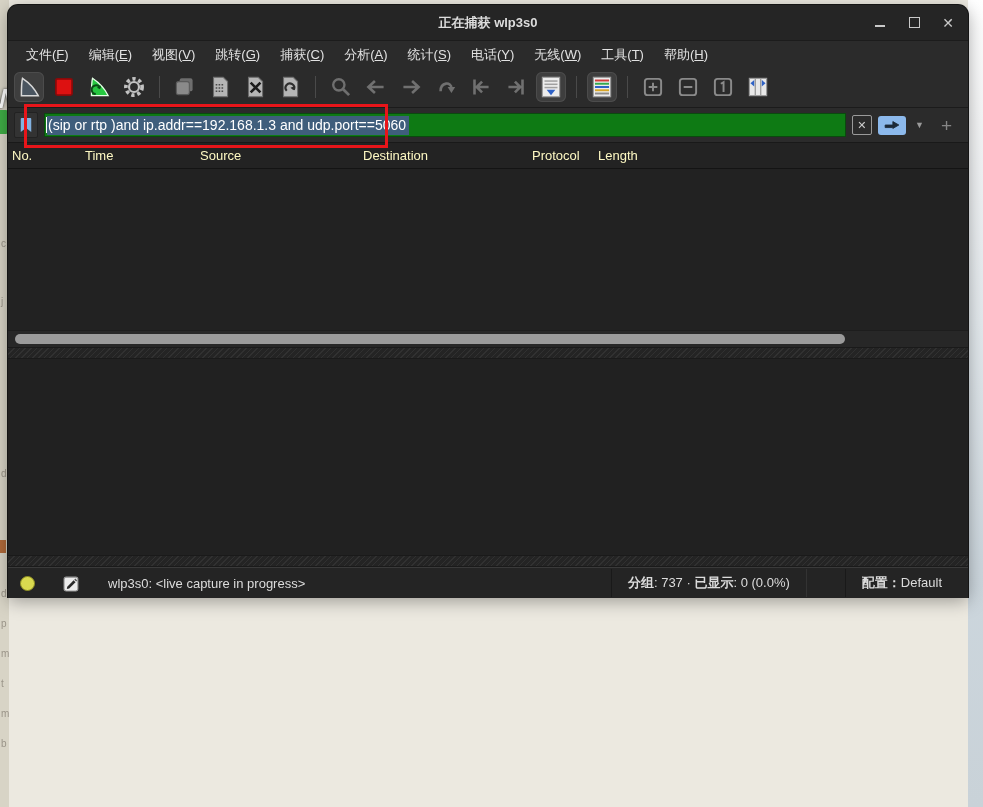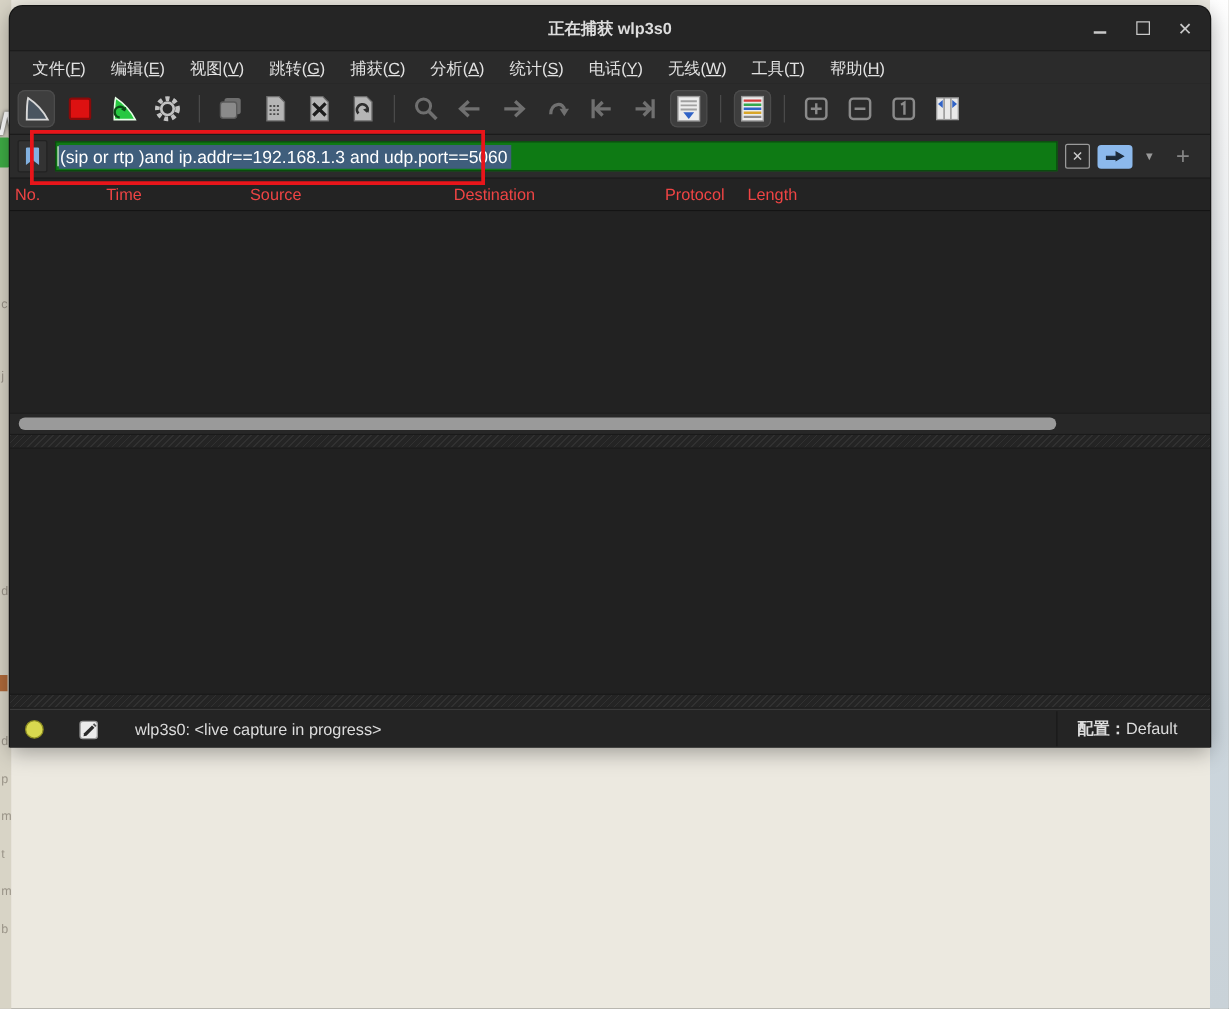"No." .headers { color: #ef4444 -> #fef9c3 }
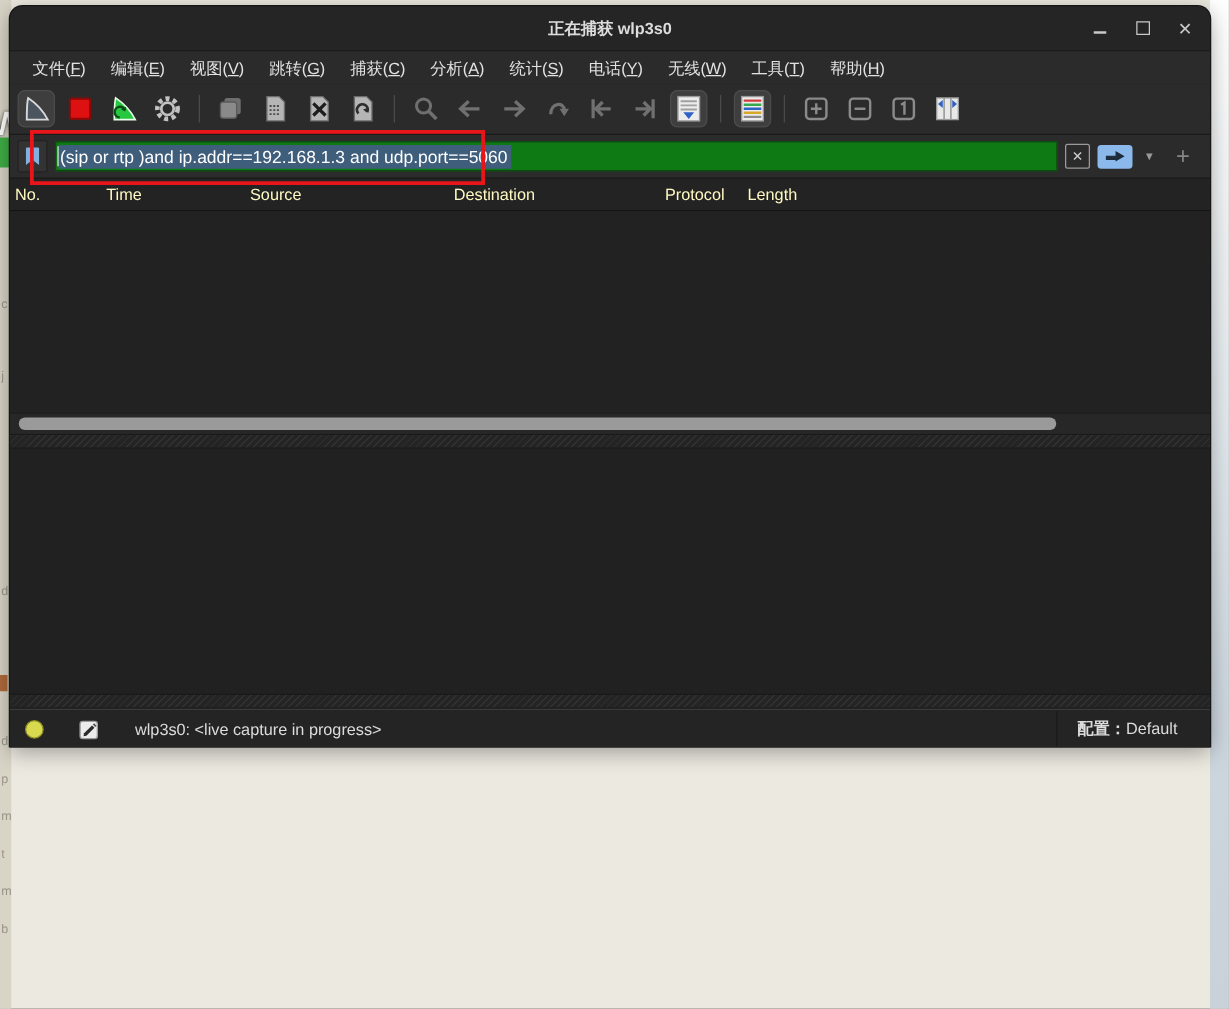"分组: 737 · 已显示: 0" div.sb-center { html: none -> <div> <span>分组</span><span>: </span><span>737</span><span> · </span><span>已显示</span><span>: </span><span>0 (0.0%)</span> </div> }
